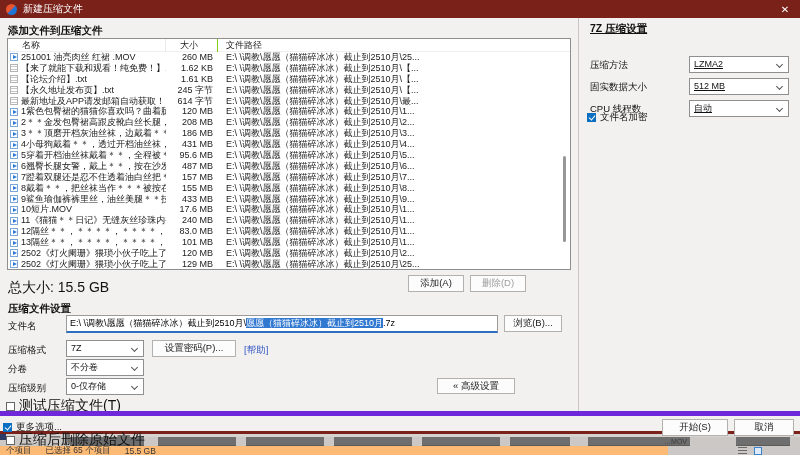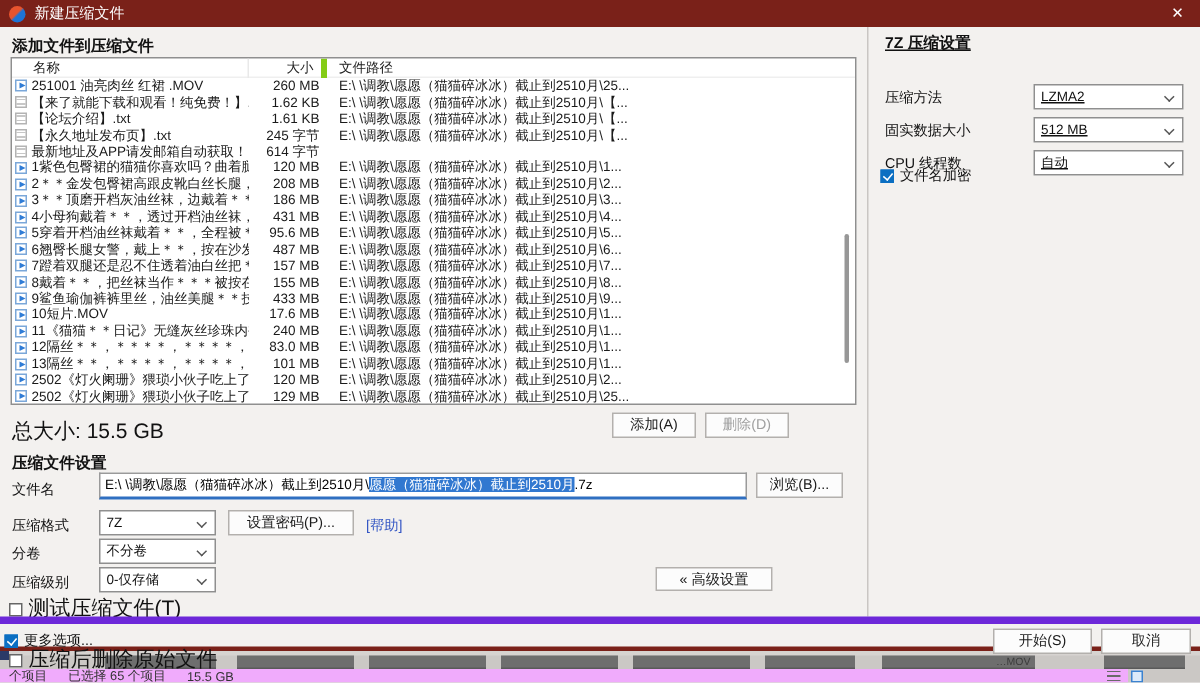"大小" .lh .c2 { border-right: 4px solid #84cc16 -> 1px solid #84cc16; text-align: right -> center }
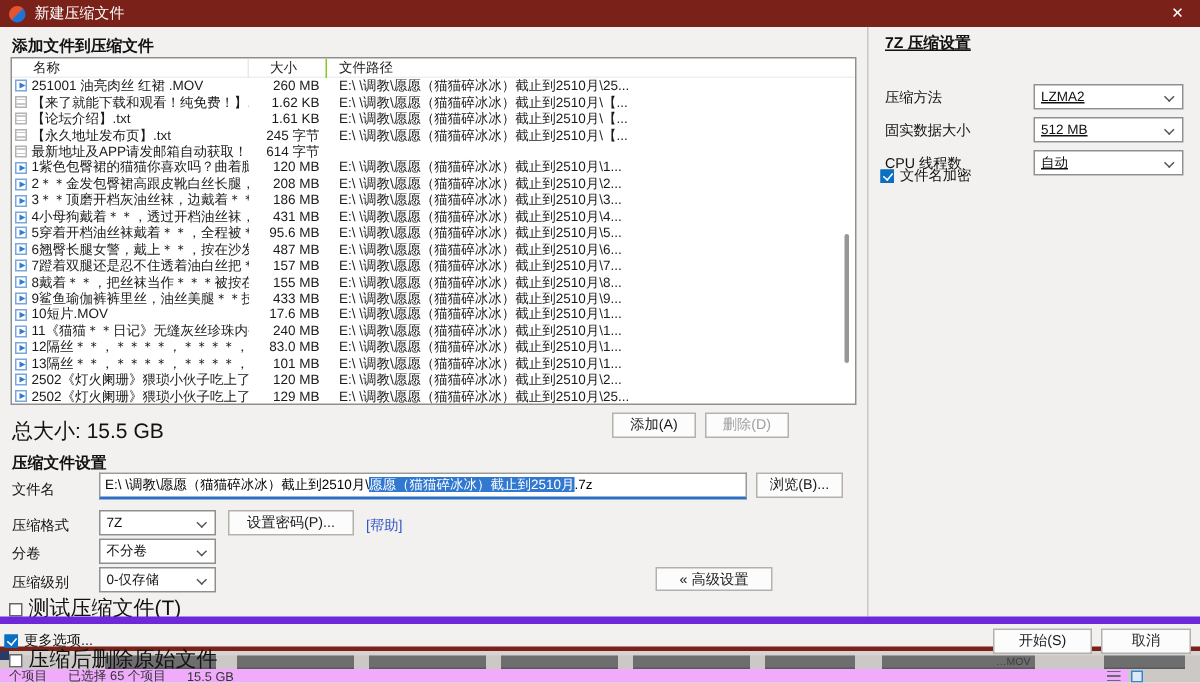"E:\ \调教\愿愿（猫猫碎冰冰）截止到2510月\最..." div.path { html: none -> <div>E:\ \调教\愿愿（猫猫碎冰冰）截止到2510月\最...</div> }
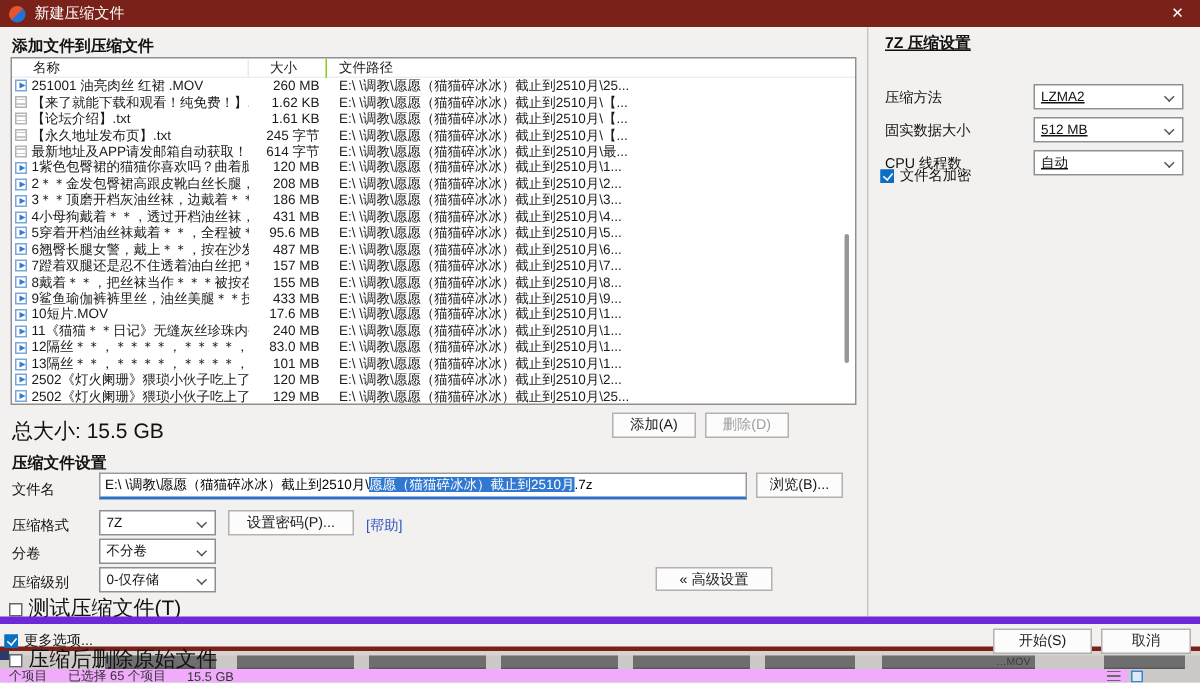"个项目" .statusbar { background: #f0abfc -> #fdba74; width: 752px -> 668px }
